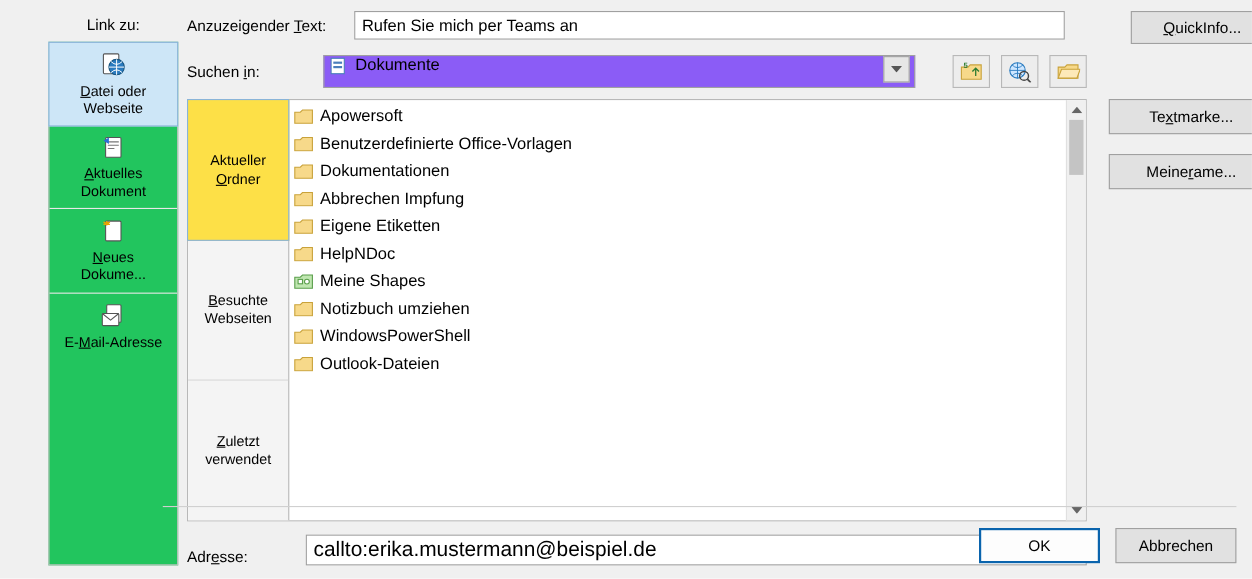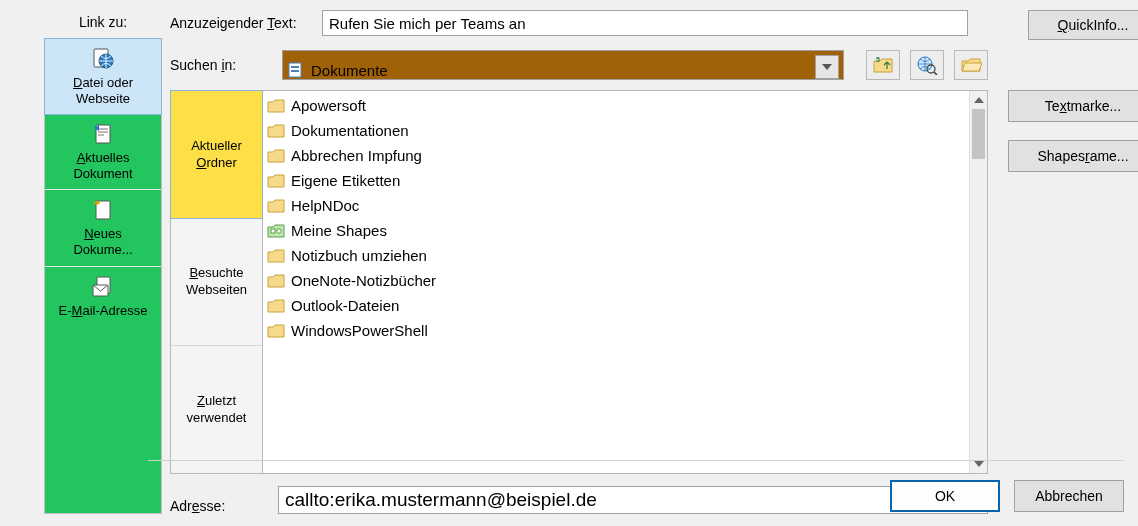"Suchen in:" .suchenin-row { gap: 12px -> 24px }
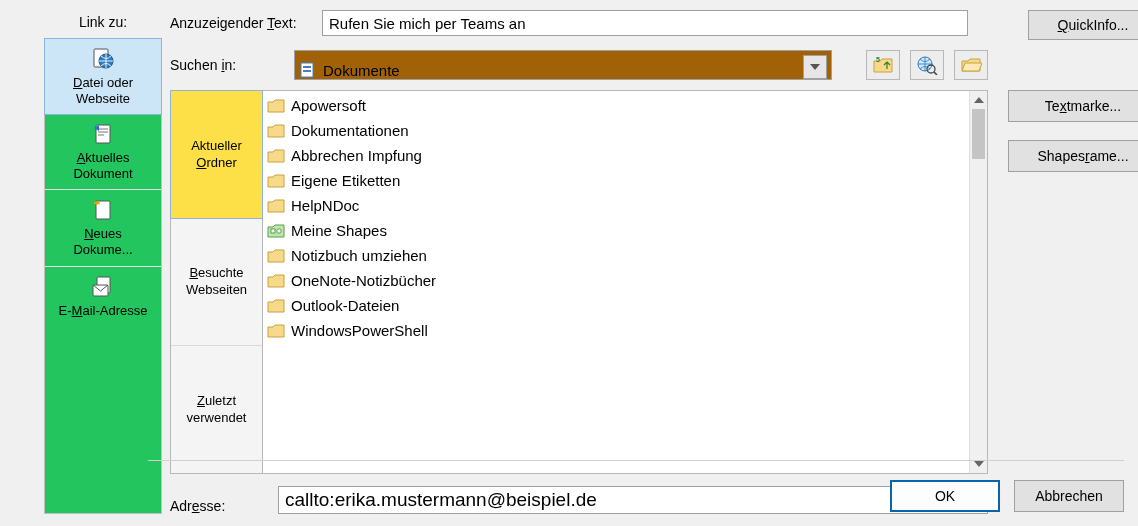"Dokumente" .suchenin-combo { align-items: flex-end -> flex-start; background: #a16207 -> #8b5cf6 }
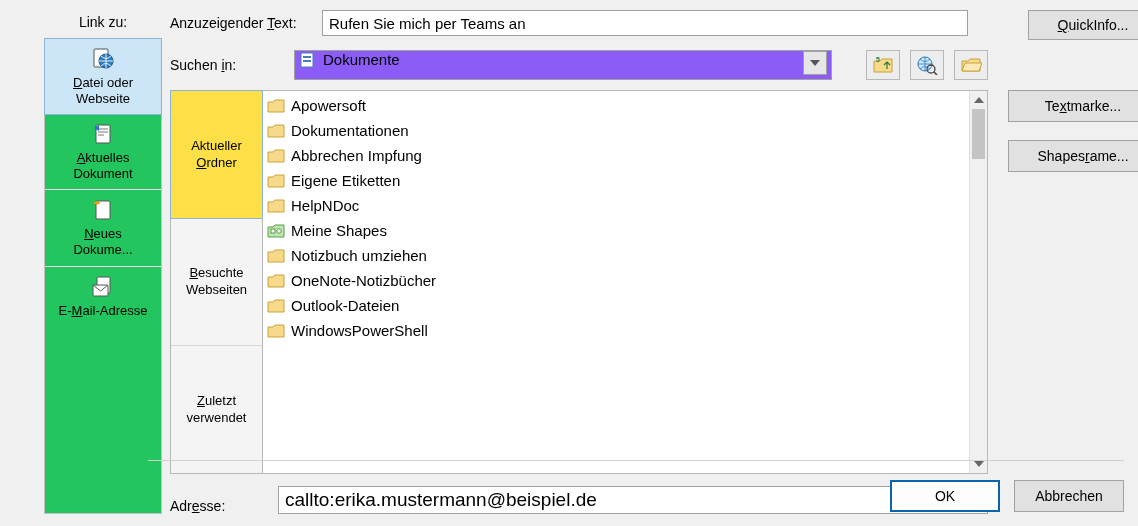"Benutzerdefinierte Office-Vorlagen" div.file-row { html: none -> <div> <span> <svg> <path></path> </svg> </span> <span>Benutzerdefinierte Office-Vorlagen</span> </div> }
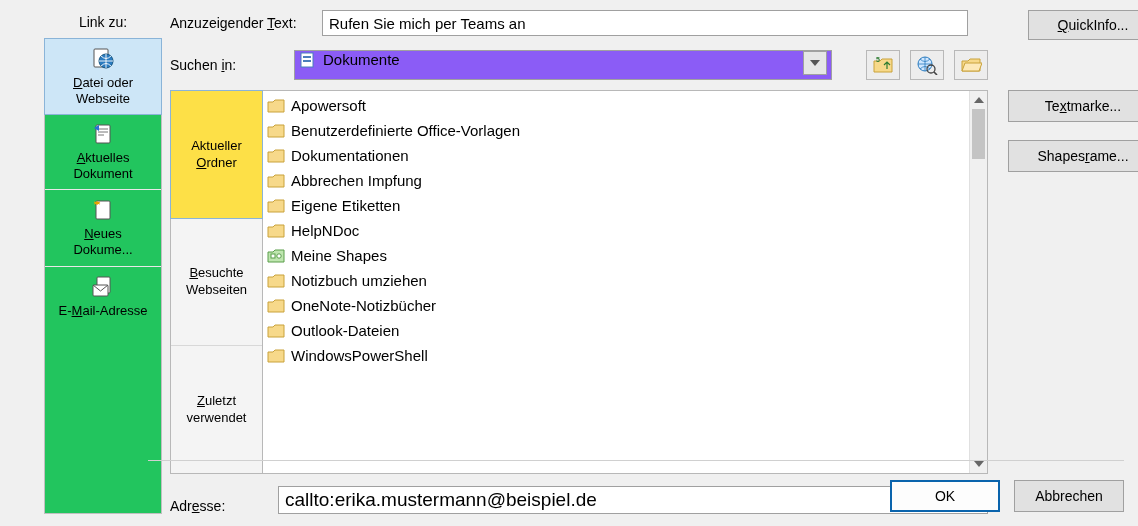"Shapes" span { text: Shapes -> Meine }
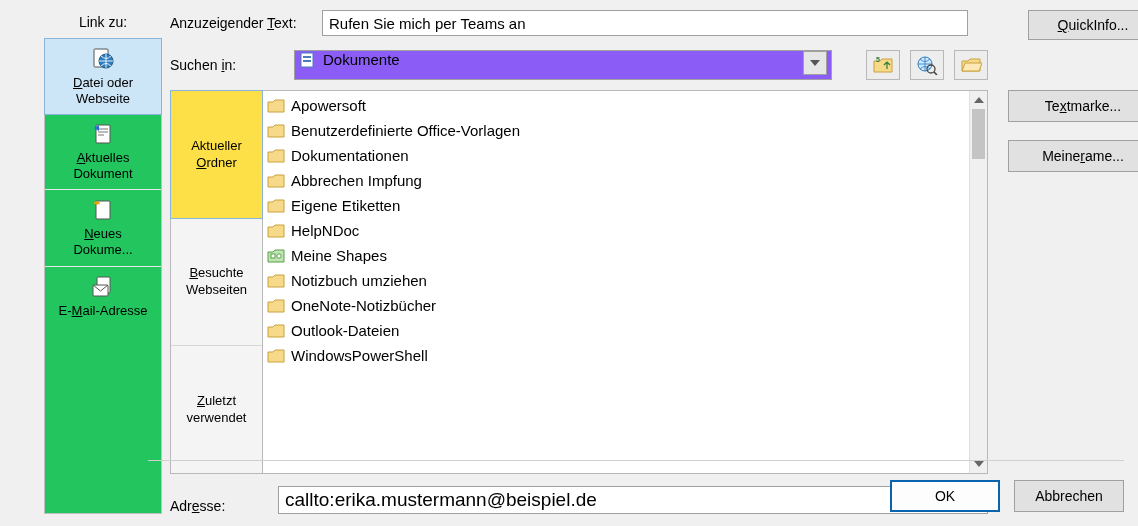"OneNote-Notizbücher" div.file-row { html: <div> <span> <svg> <path></path> </svg> </span> <span>OneNote-Notizbücher</span> </div> -> none }
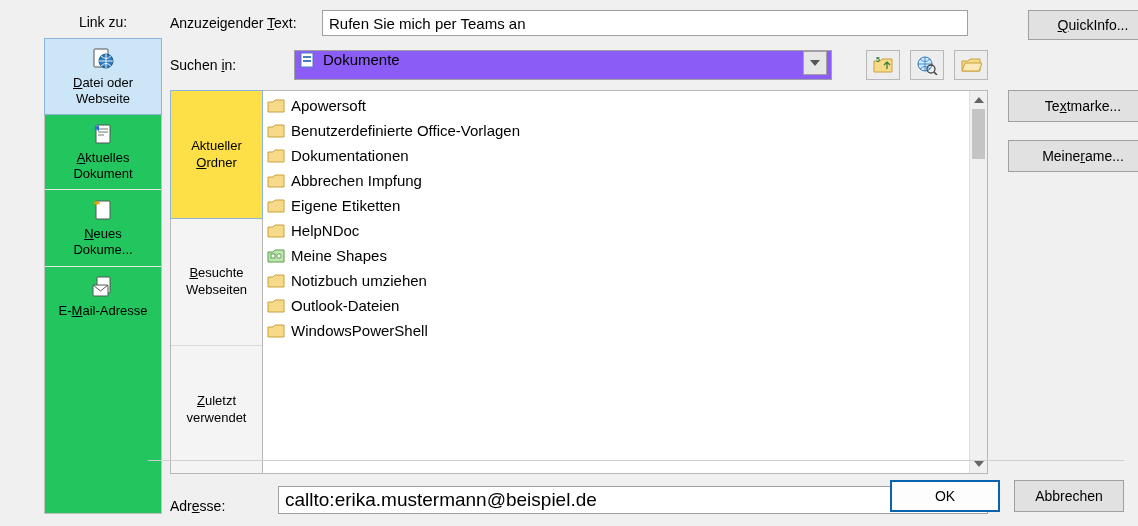"Outlook-Dateien" div.file-row { order: before "WindowsPowerShell" -> after "WindowsPowerShell" }
